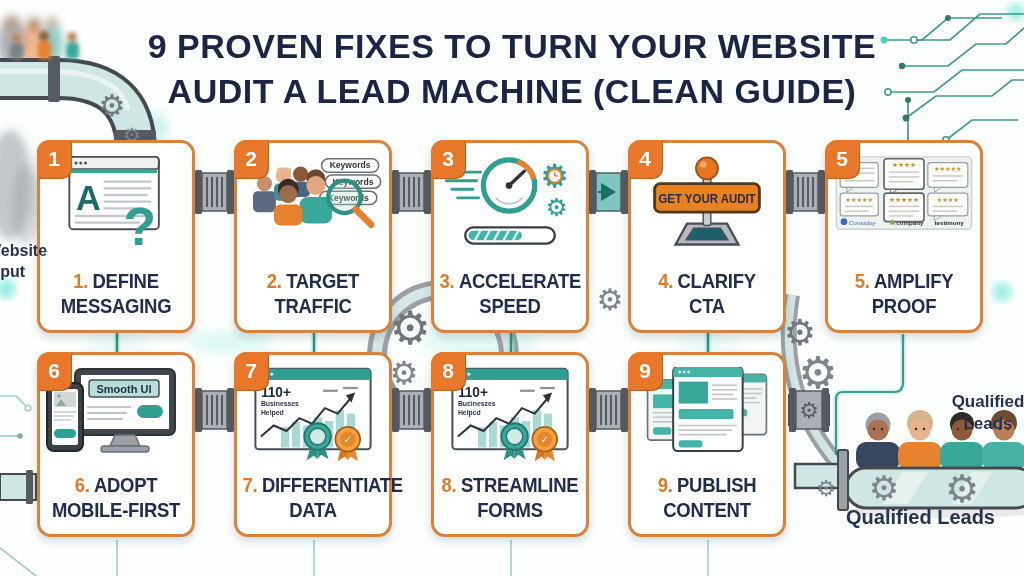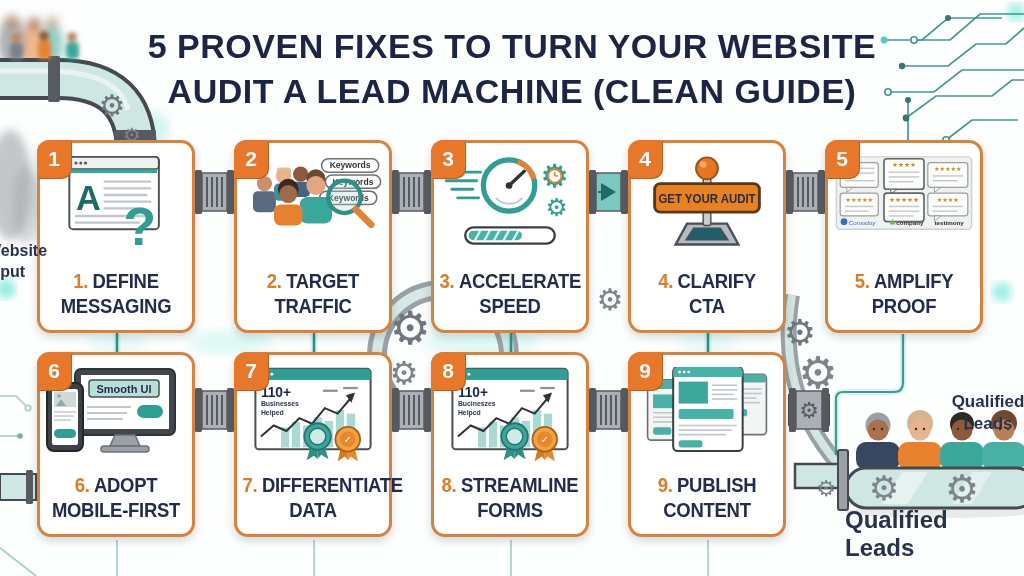"5 PROVEN FIXES TO TURN" div { text: 5 -> 9 }
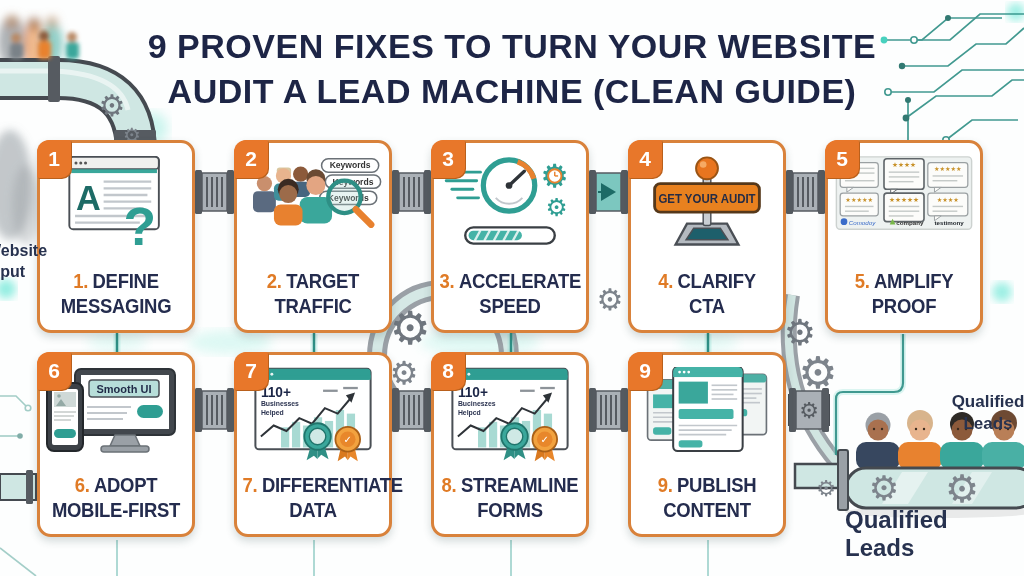"Qualified Leads" .lbl-ql-cap { font-size: 24px -> 20px; text-align: left -> right }
